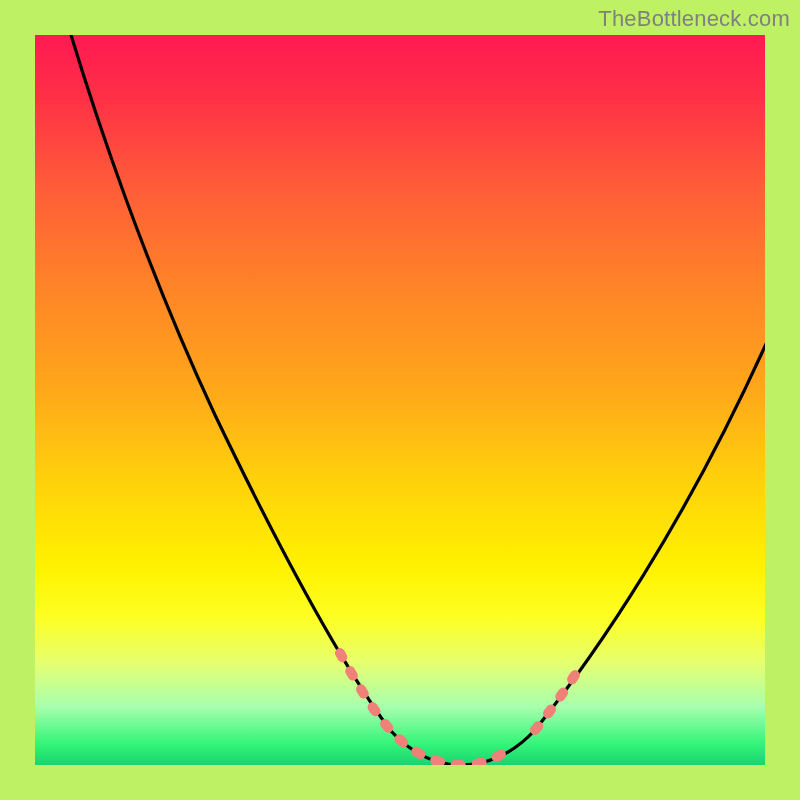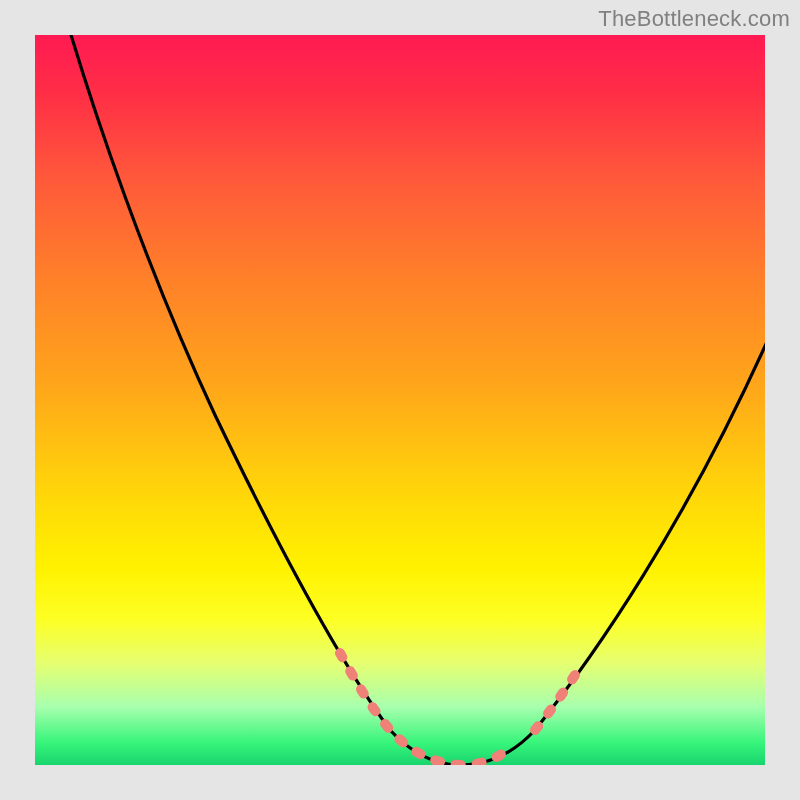"TheBottleneck.com" .frame { background: #e5e5e5 -> #bef264 }
